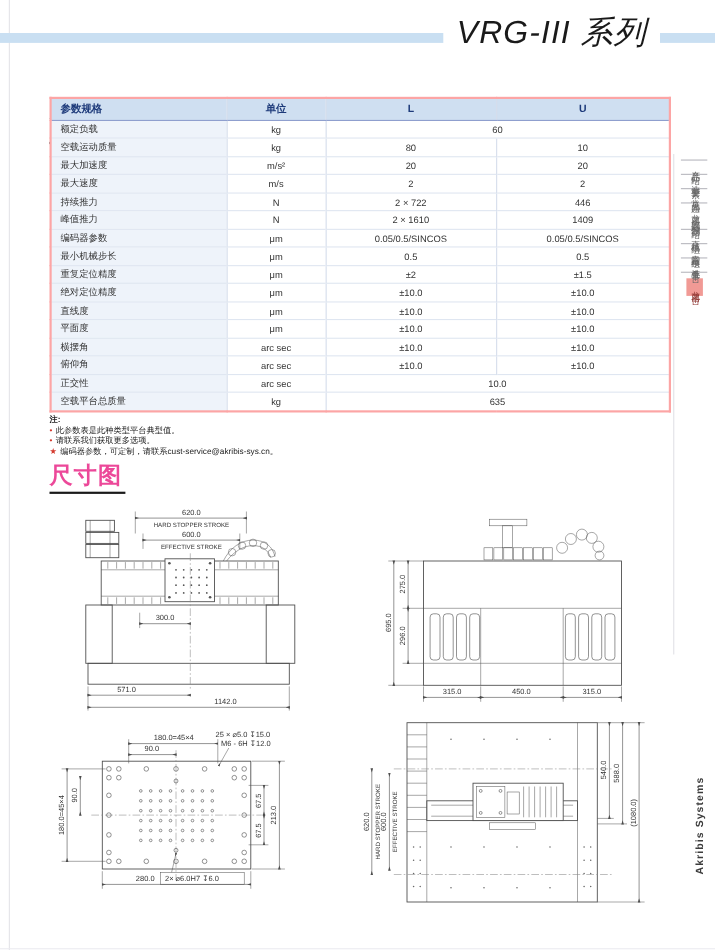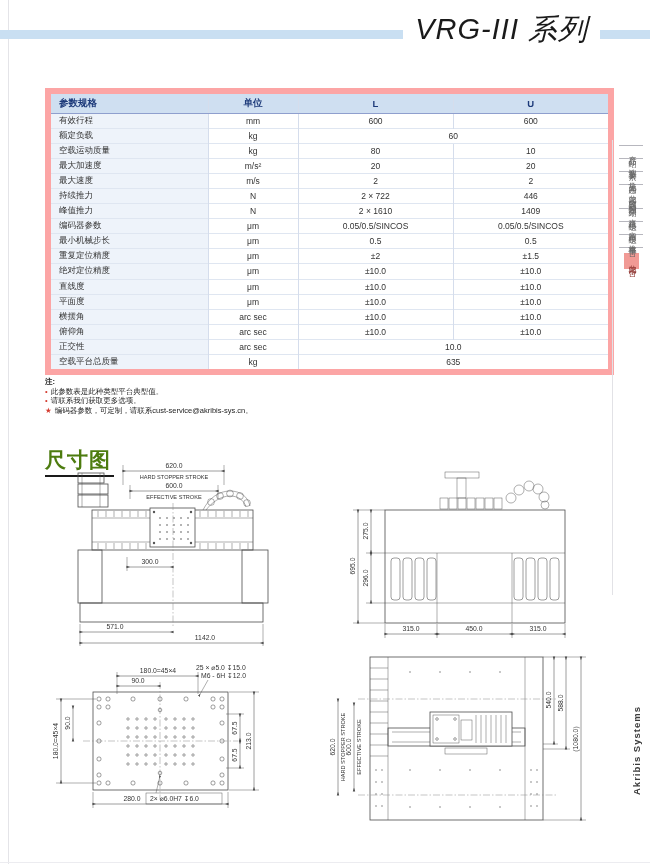"参数规格" table.spec { border: 6px solid #fca5a5 -> 2px solid #fca5a5 }
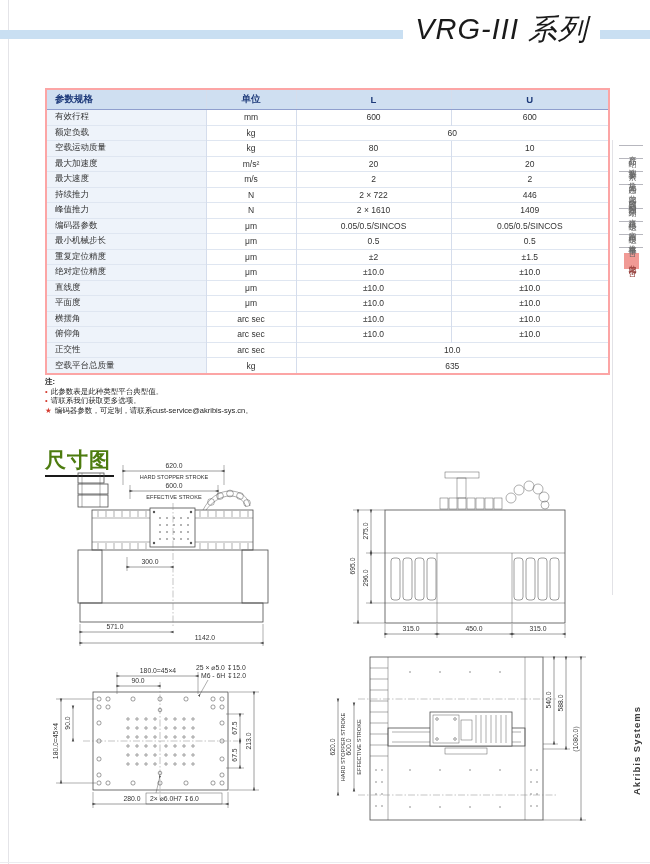"有效行程" tr { html: <tr> <td>有效行程</td> <td>mm</td> <td>600</td> <td>600</td> </tr> -> none }
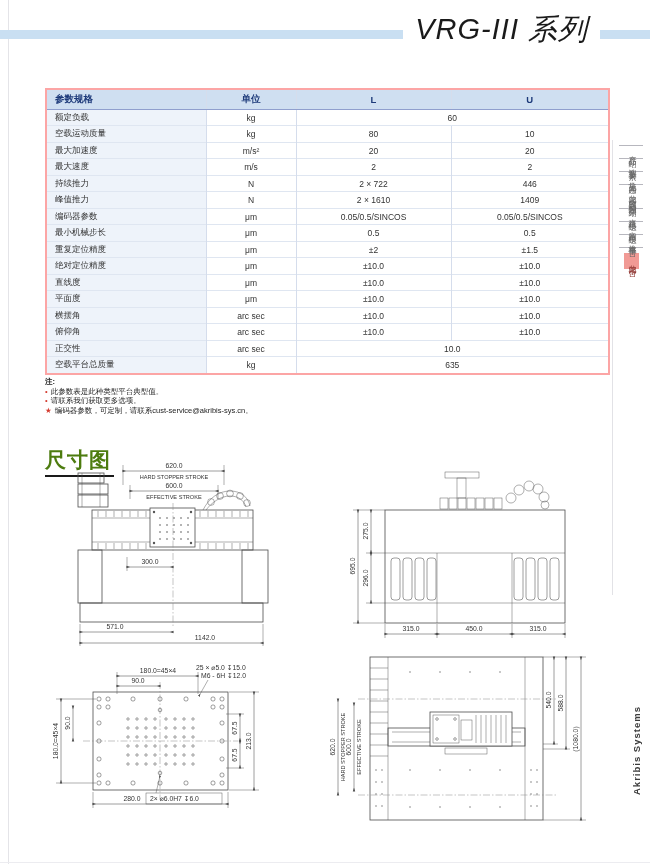"尺寸图" .dim-title { color: #4d7c0f -> #ec4899; margin-top: 28px -> none }
